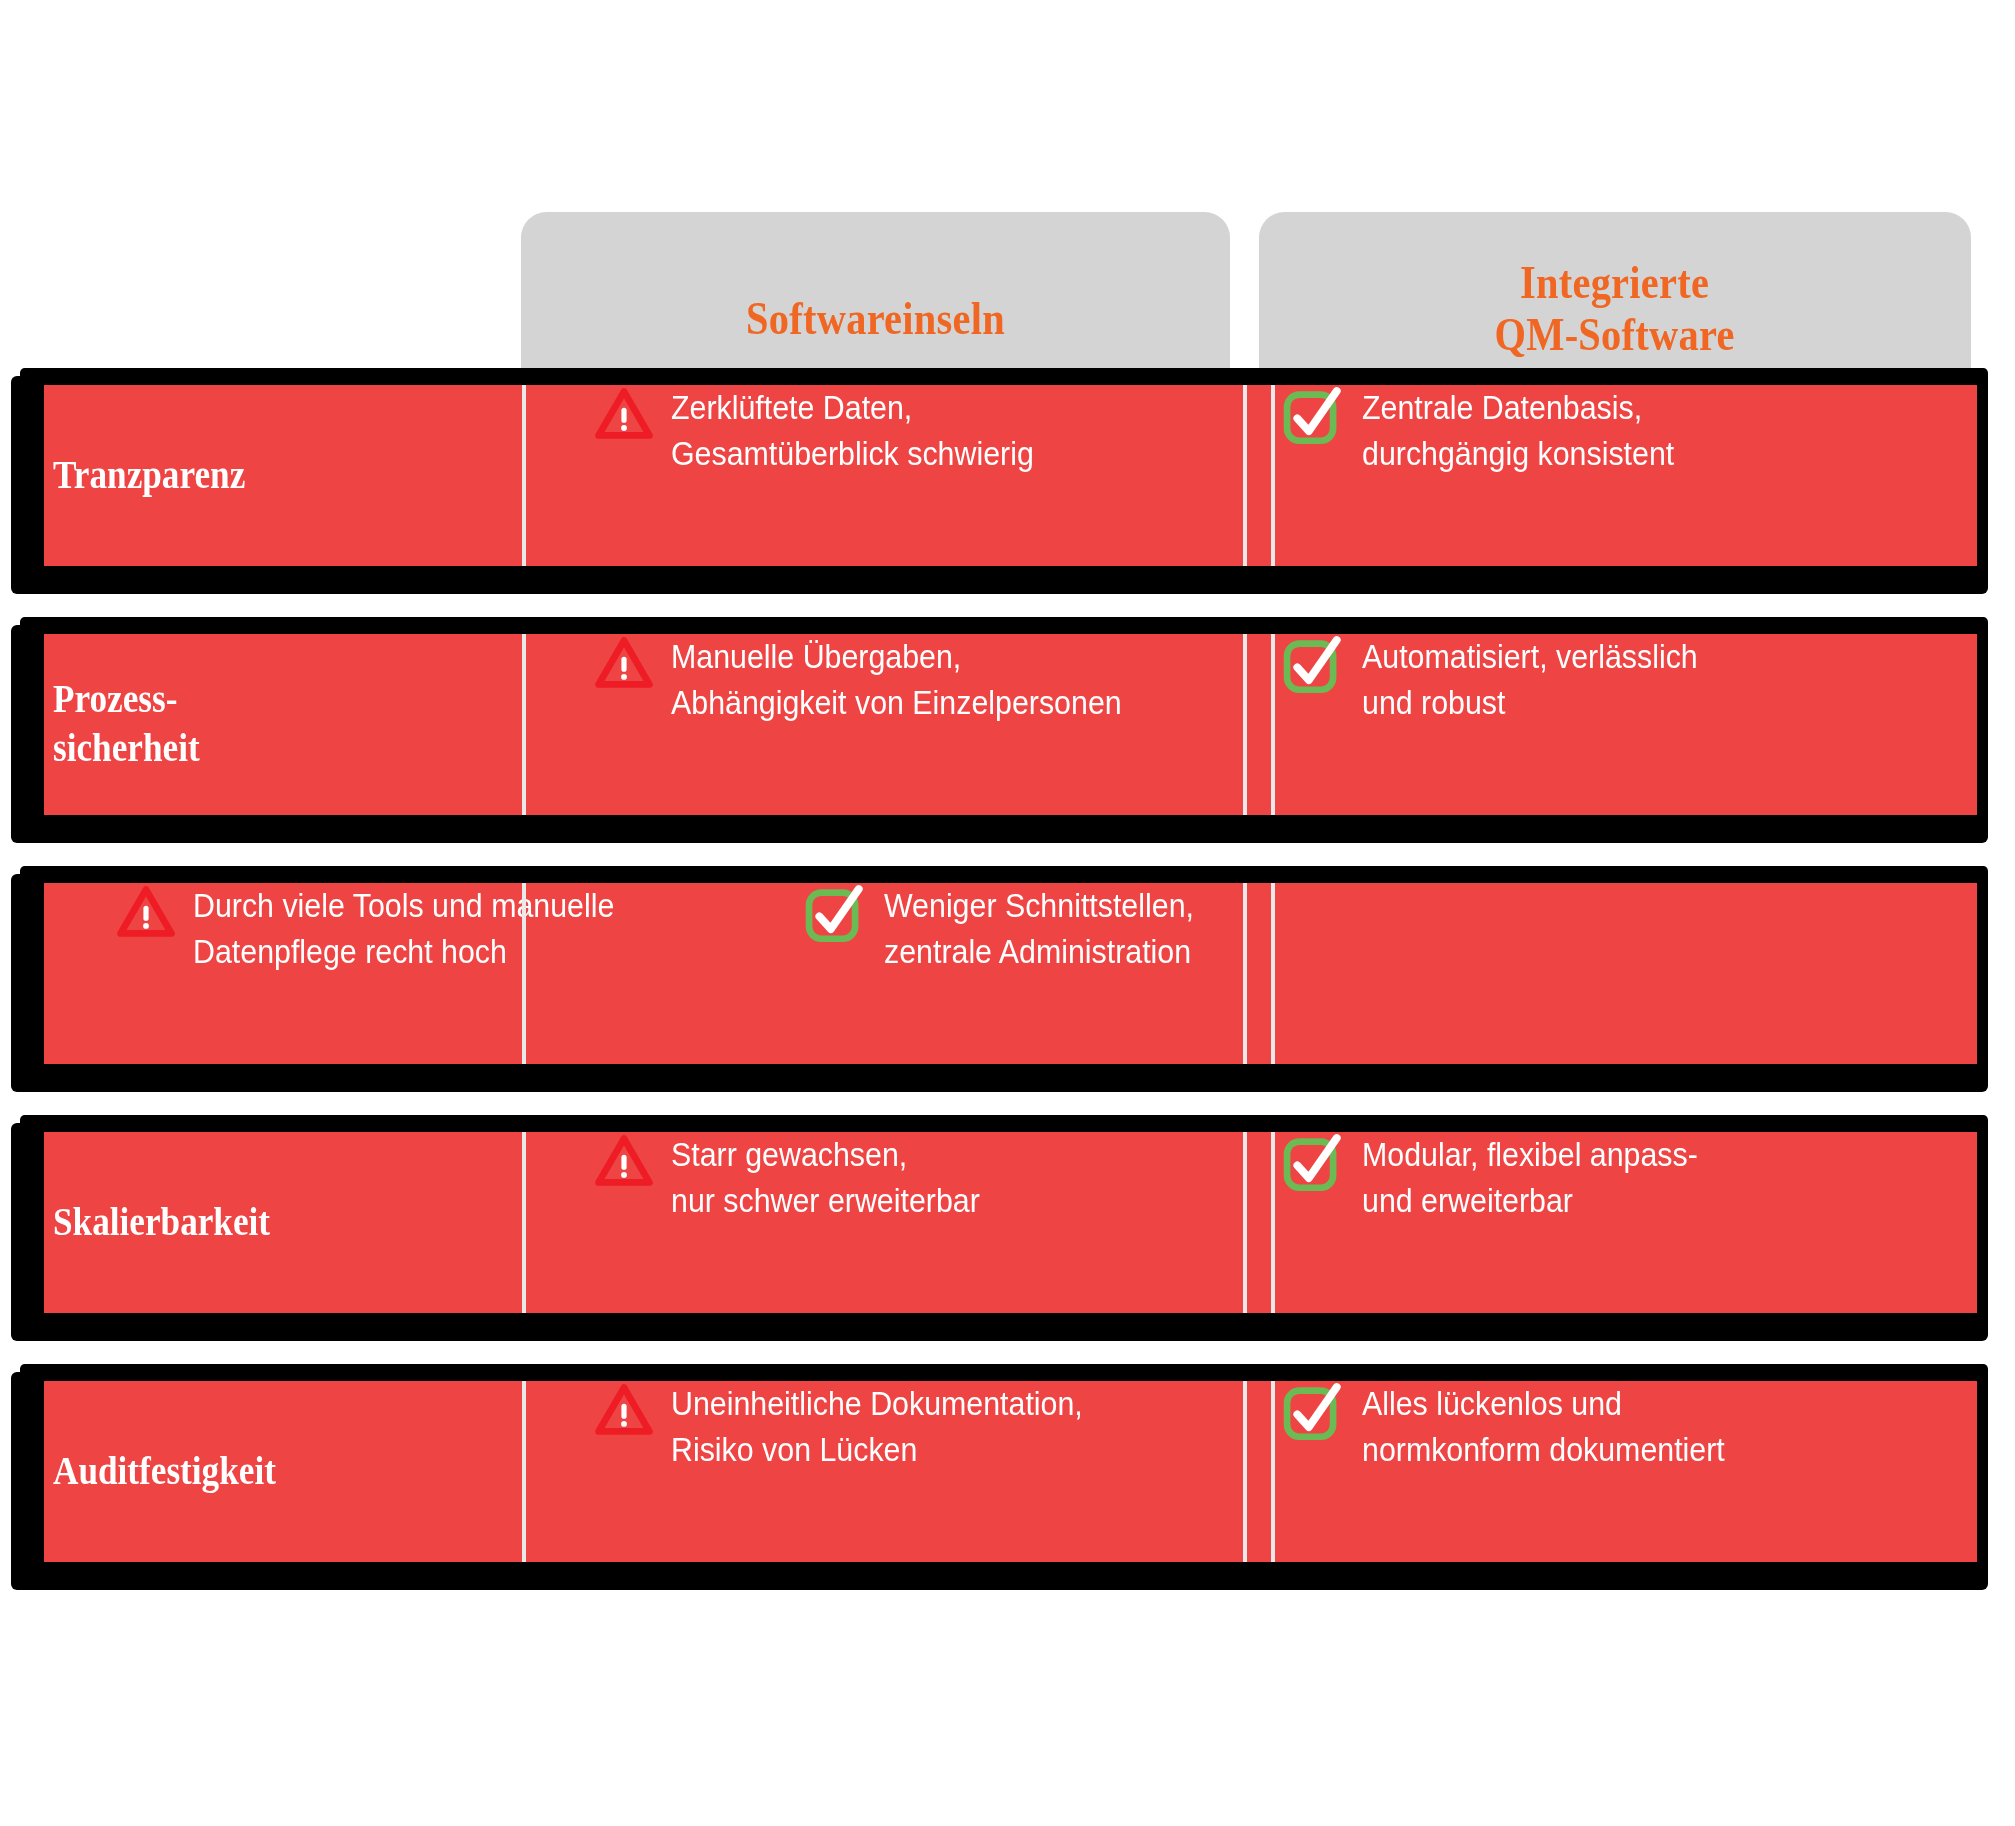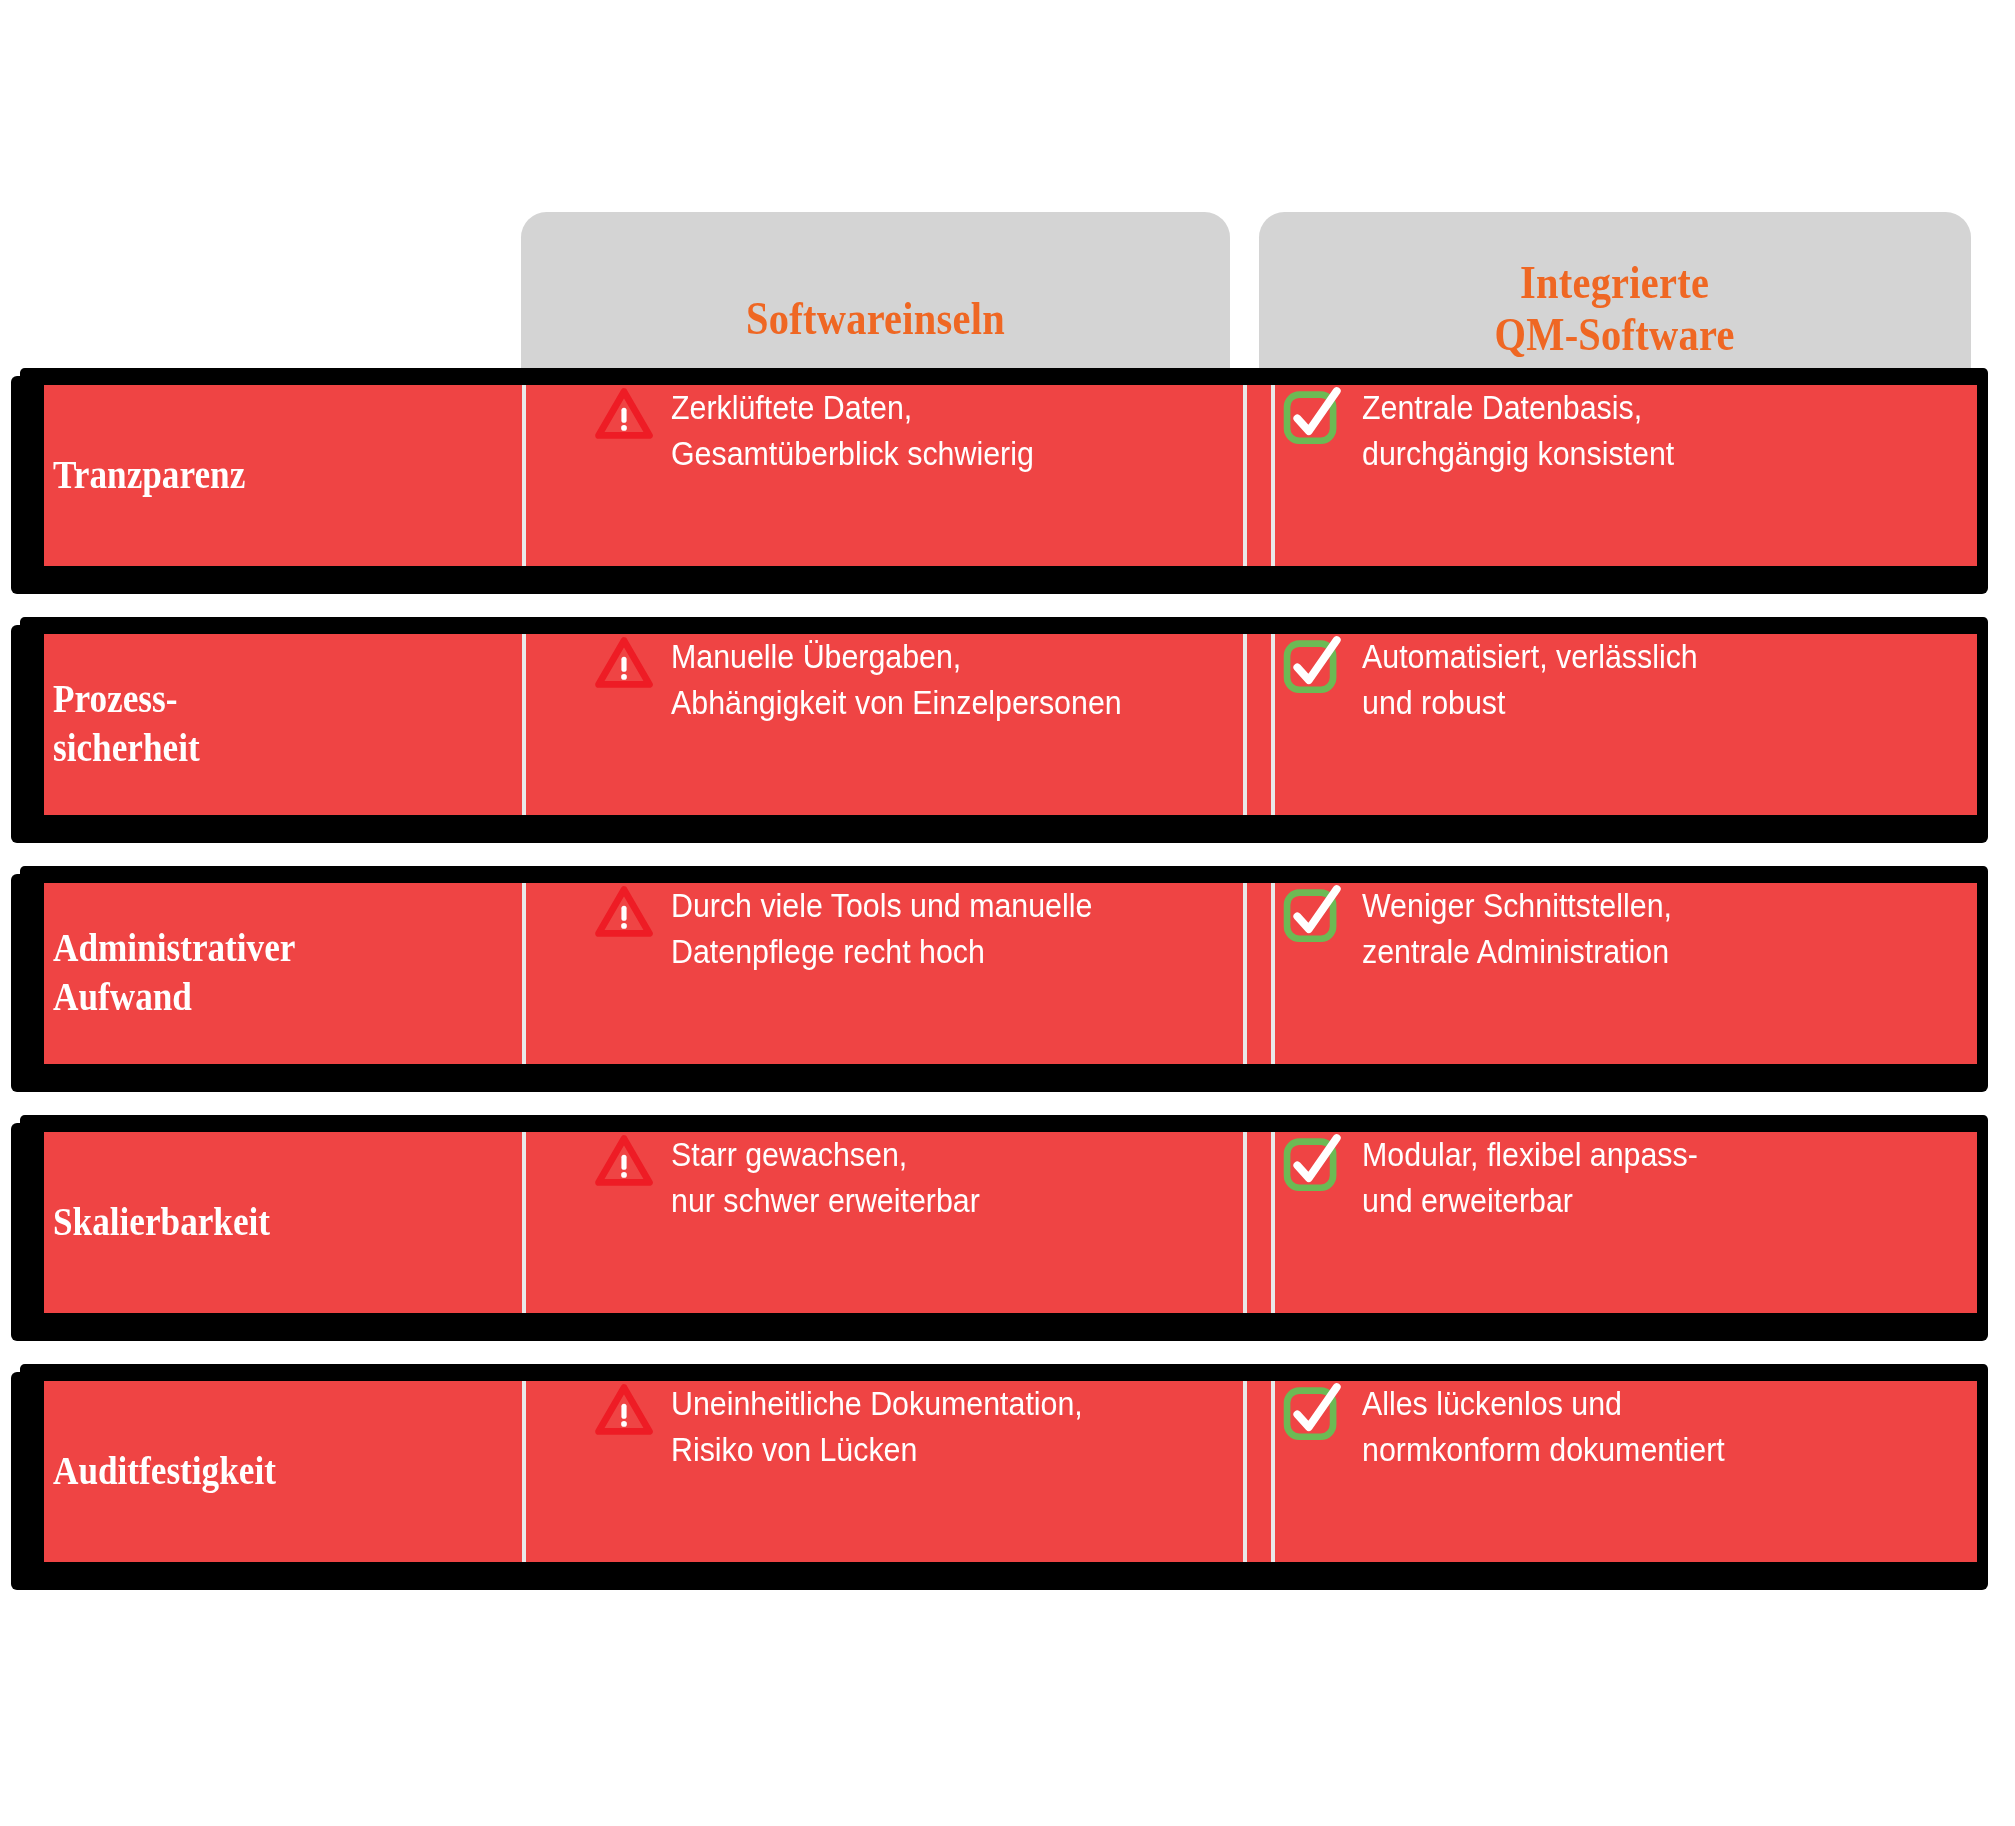"Administrativer" div.cell-label { html: <div> <div>Administrativer Aufwand</div> </div> -> none }
